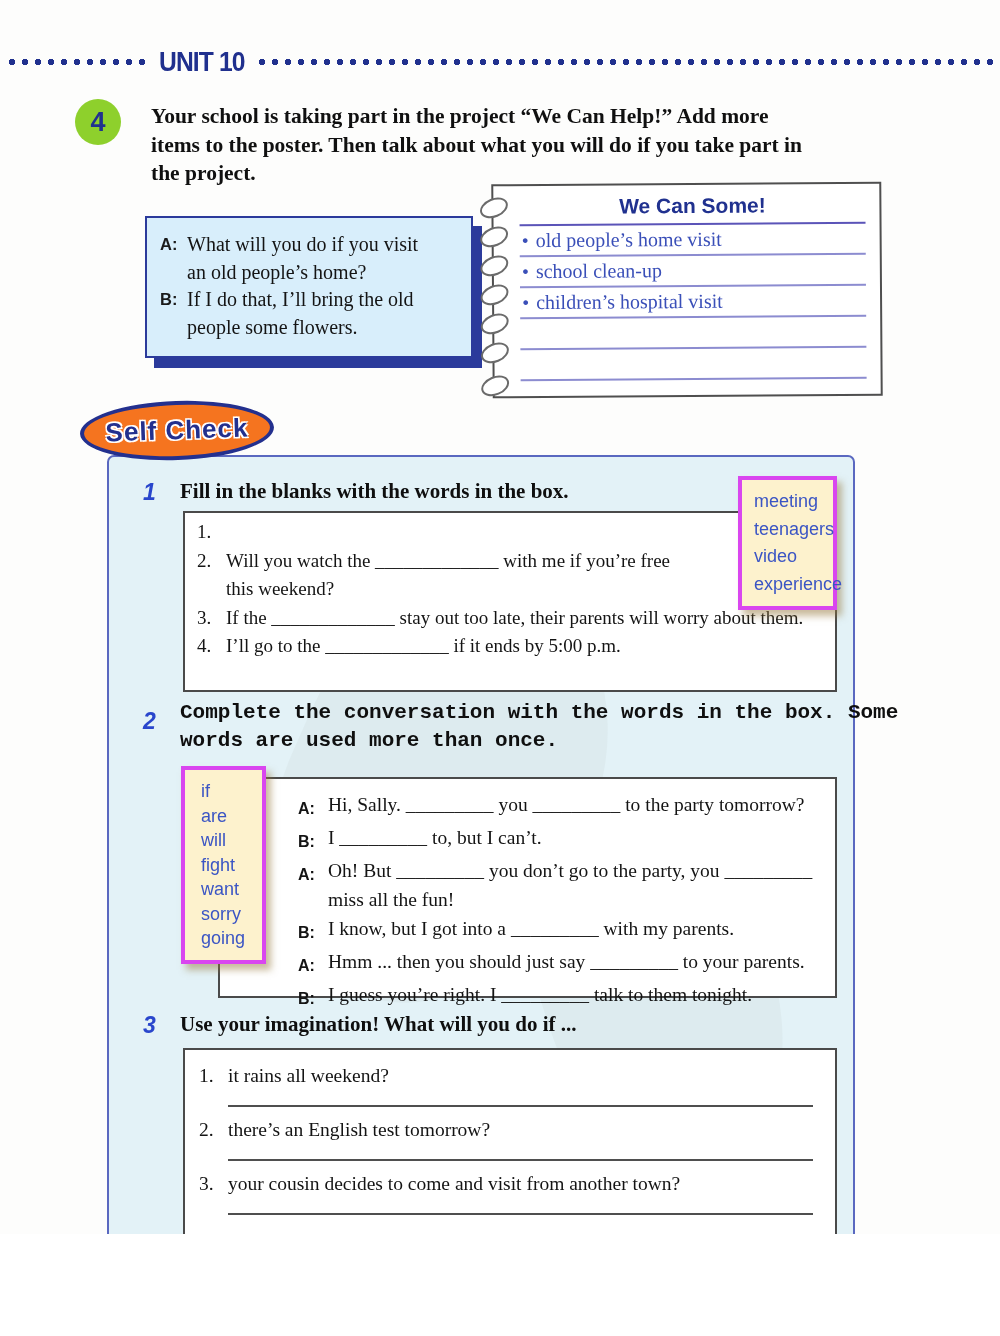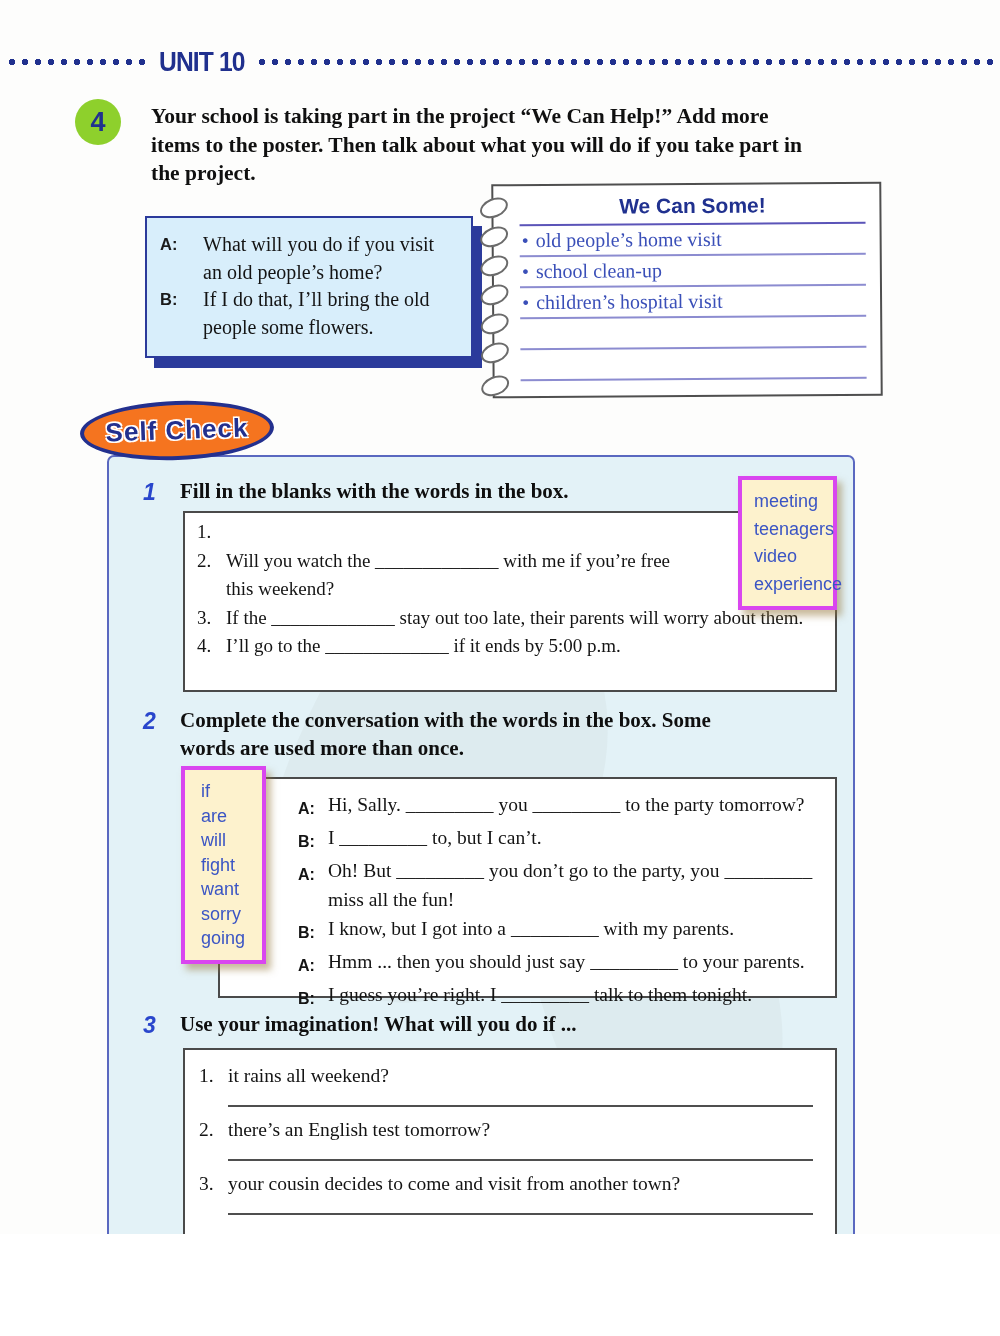"What will you do if" .dlg-lines { margin-left: 16px -> none }
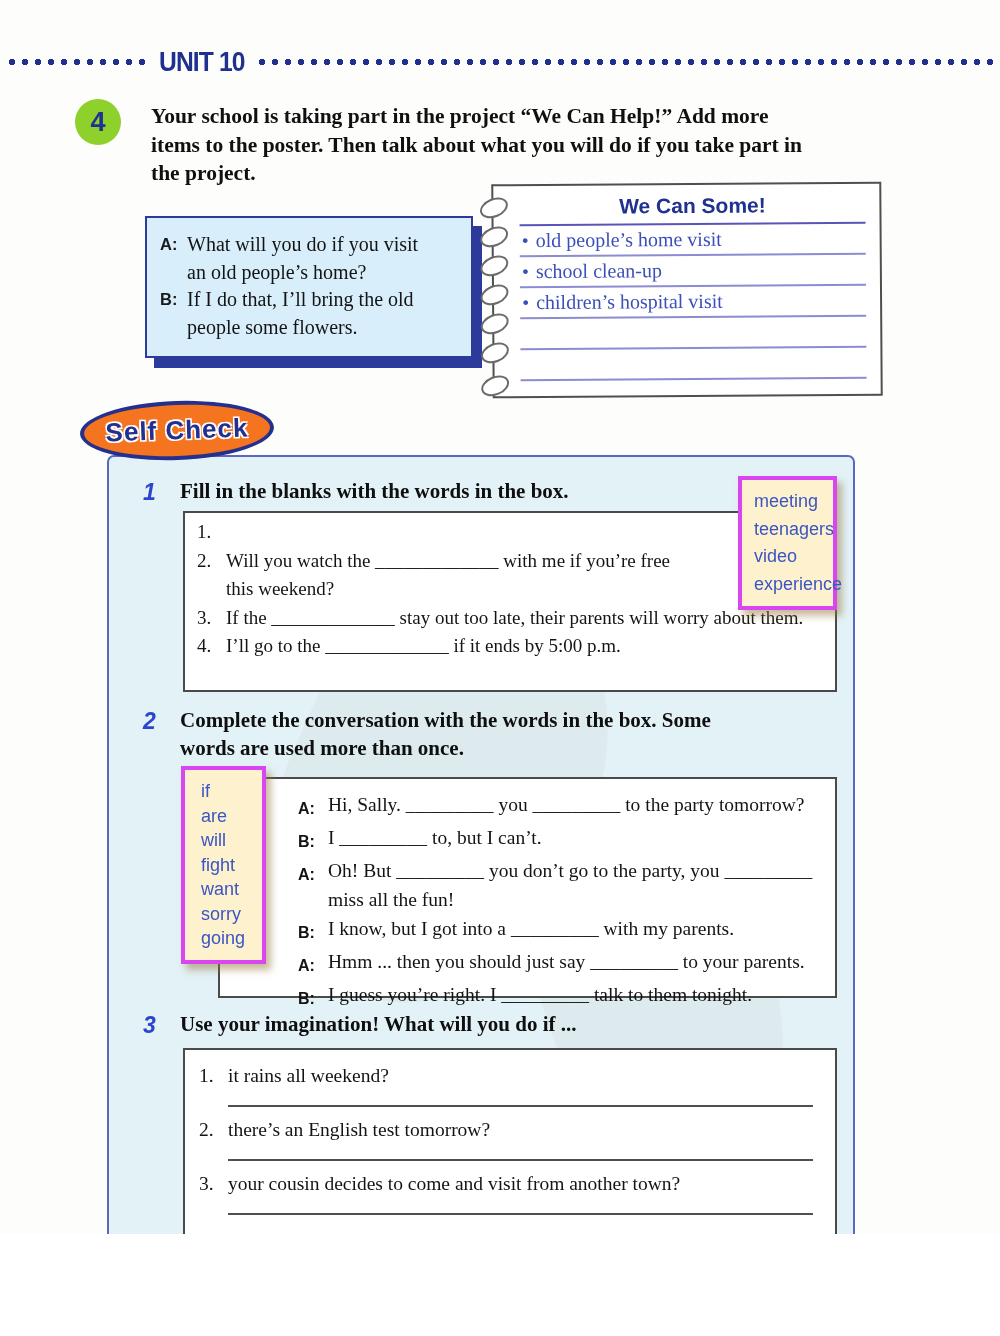"Complete the conversation with the" div.sechead { font-family: none -> Liberation Mono, monospace; top: 250px -> 242px }
